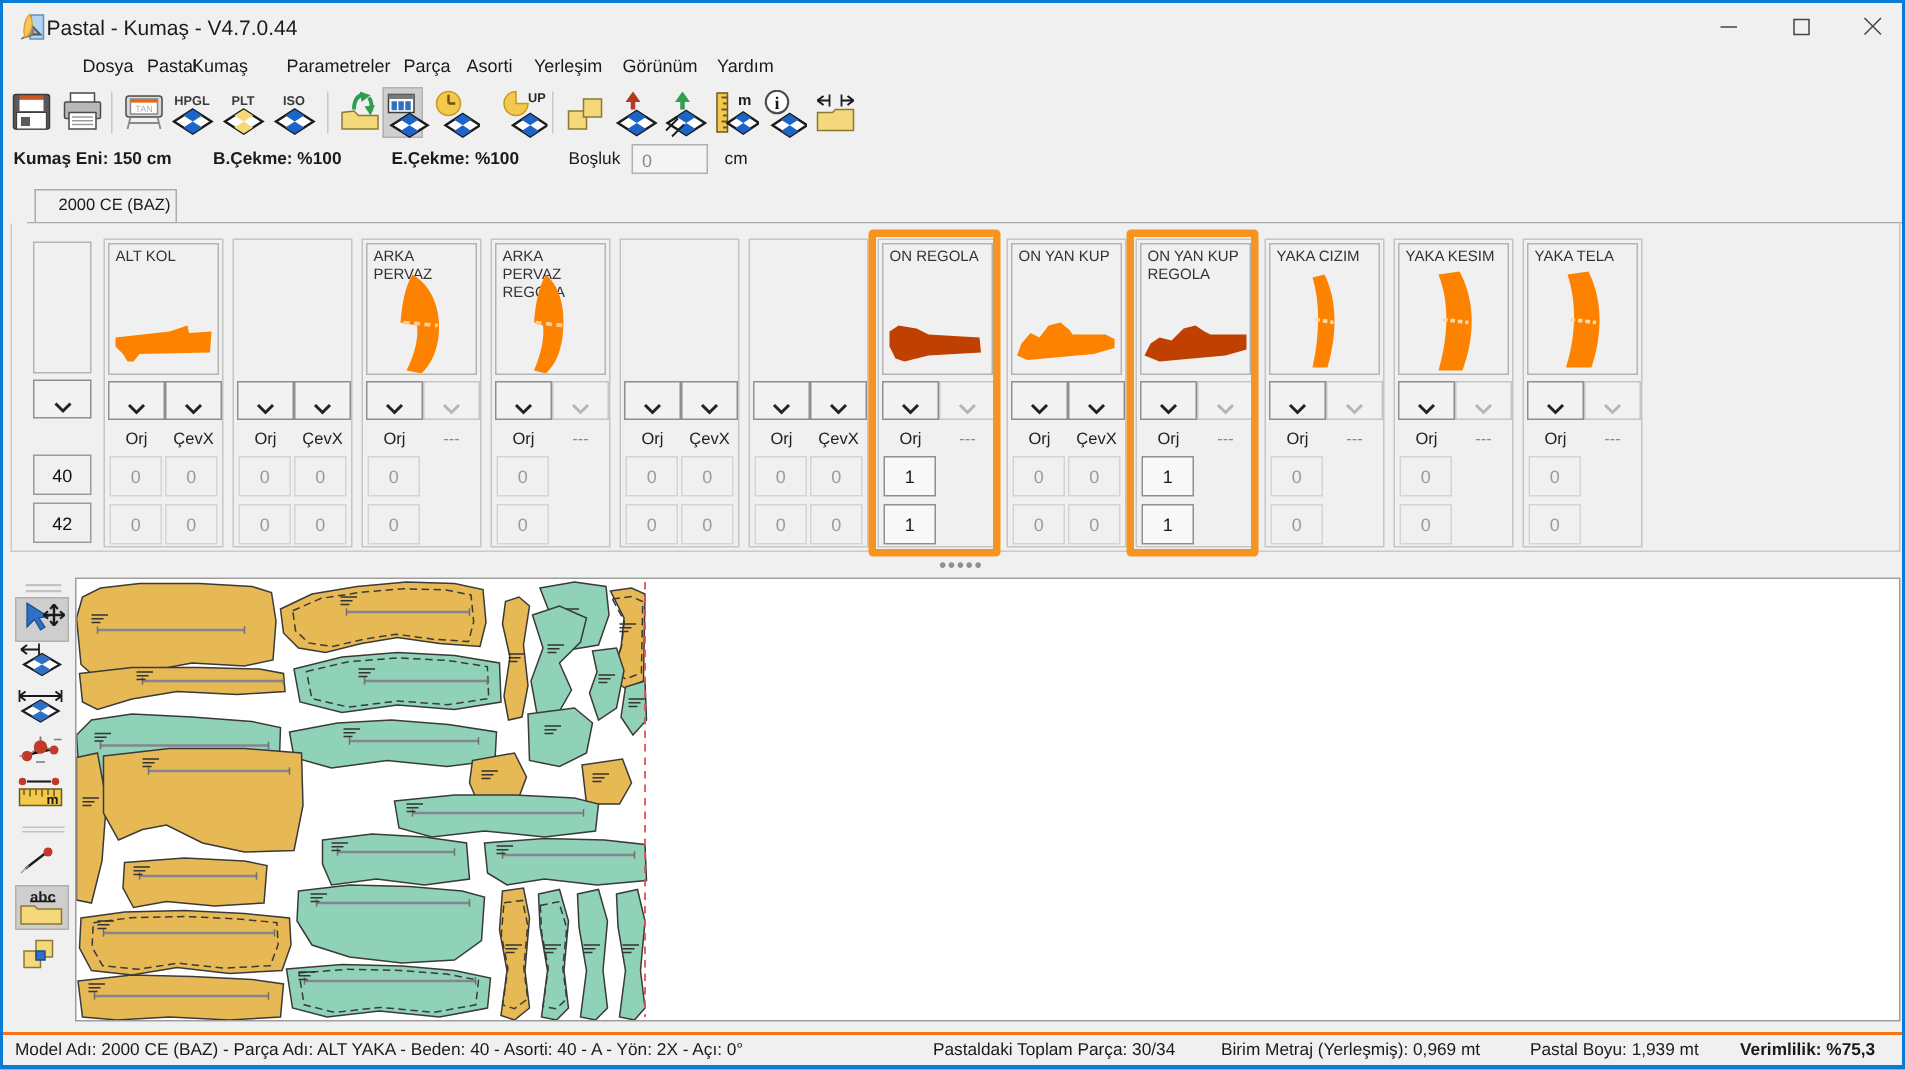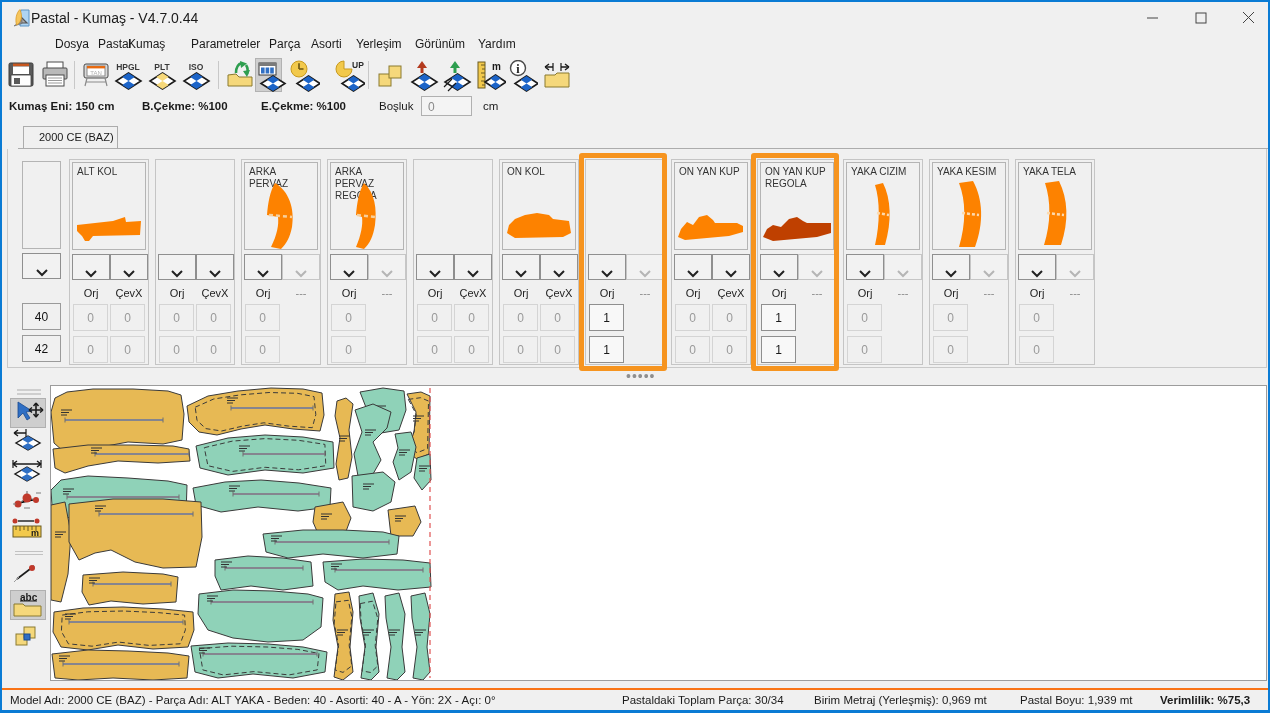"ON KOL" div.thumb { html: <div> <div>ON KOL</div> <svg> <path></path> </svg> </div> -> none }
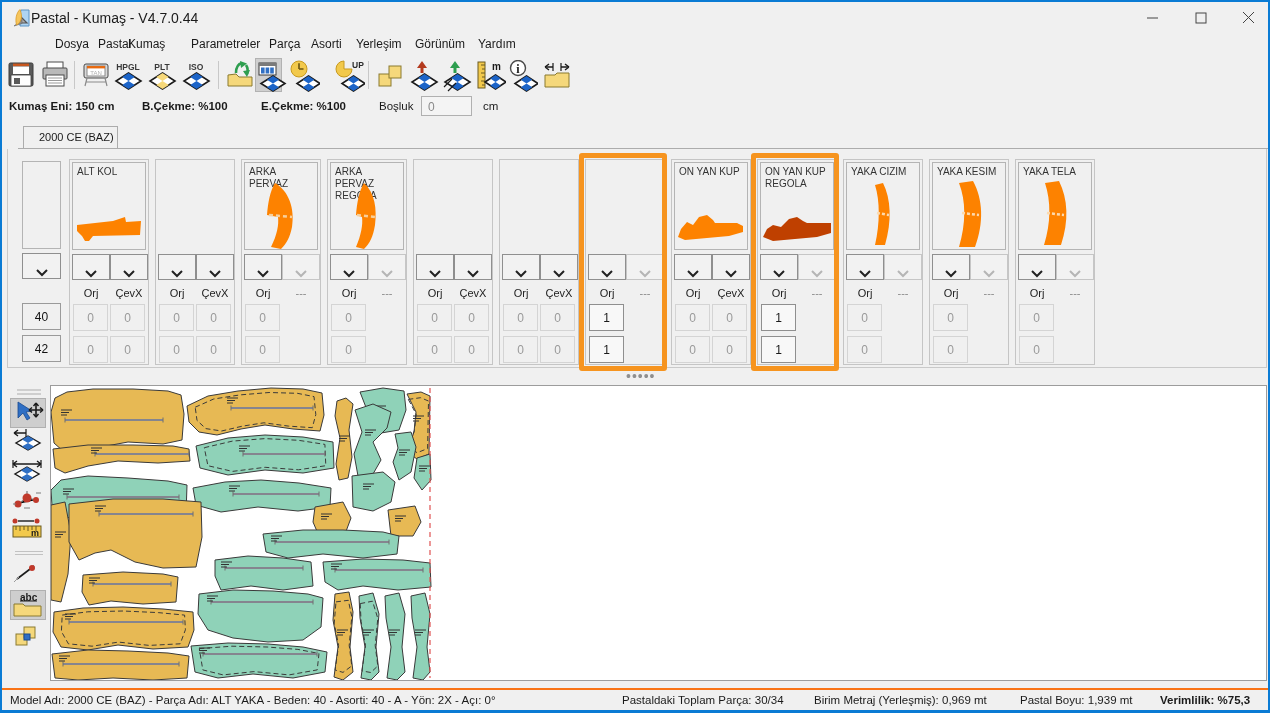"ON REGOLA" div.thumb { html: none -> <div> <div>ON REGOLA</div> <svg> <path></path> </svg> </div> }
